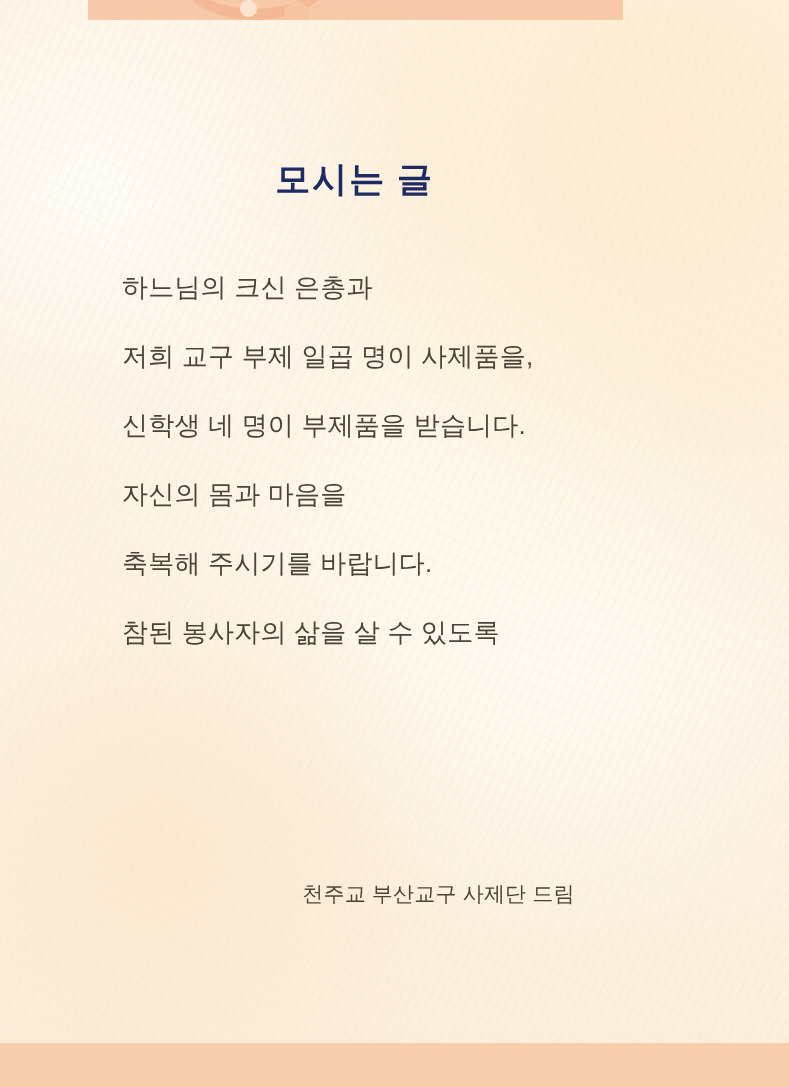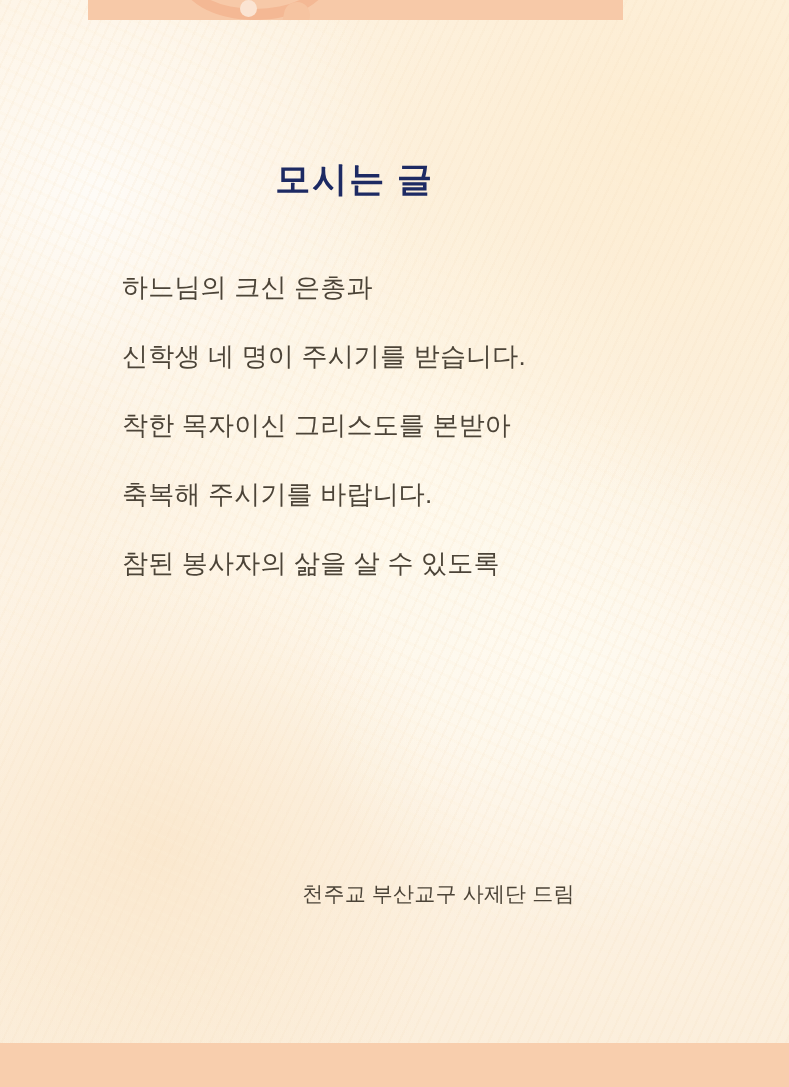"저희 교구 부제 일곱 명이" div.body-line { html: none -> <div>저희 교구 부제 일곱 명이 사제품을,</div> }
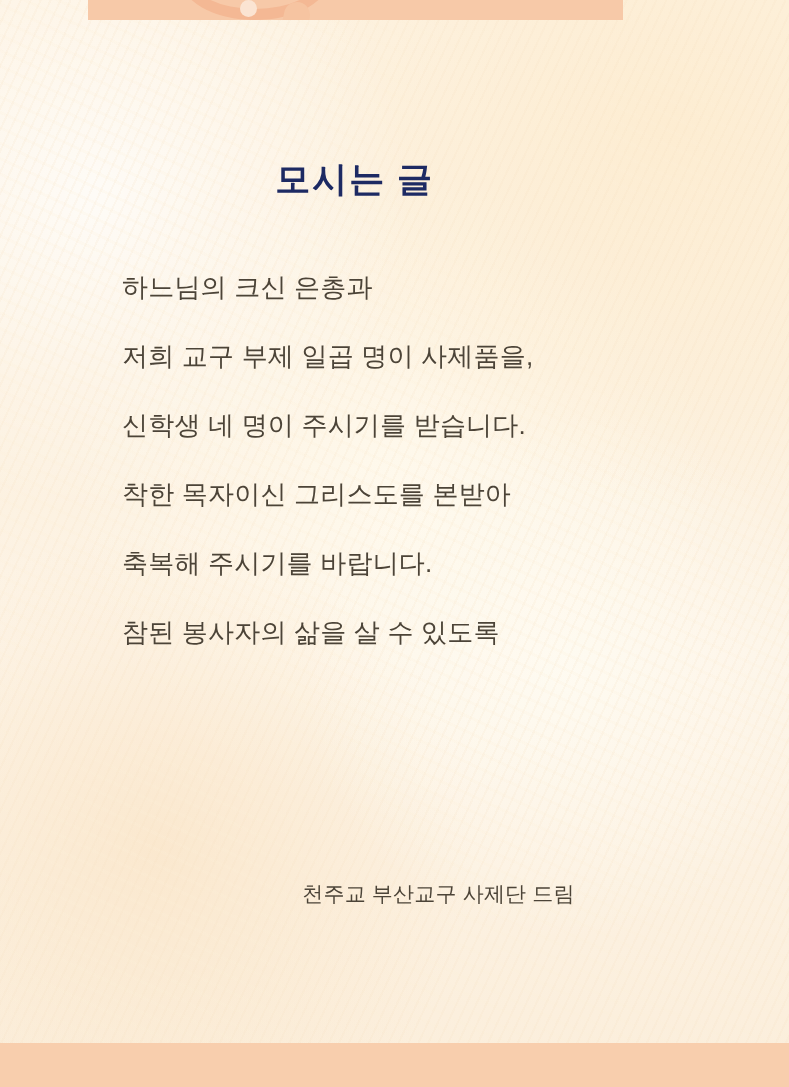"신학생 네 명이 주시기를 받습니다." div.body-line { text: 주시기를 -> 부제품을 }
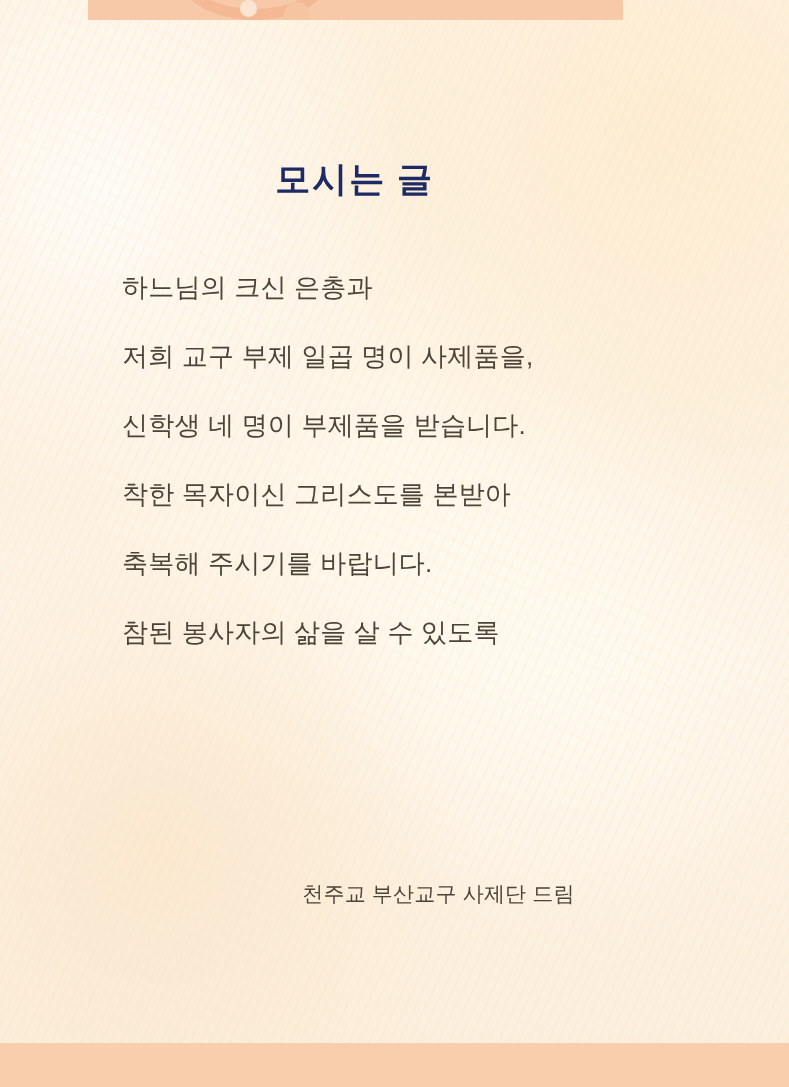"자신의 몸과 마음을" div.body-line { html: none -> <div>자신의 몸과 마음을</div> }
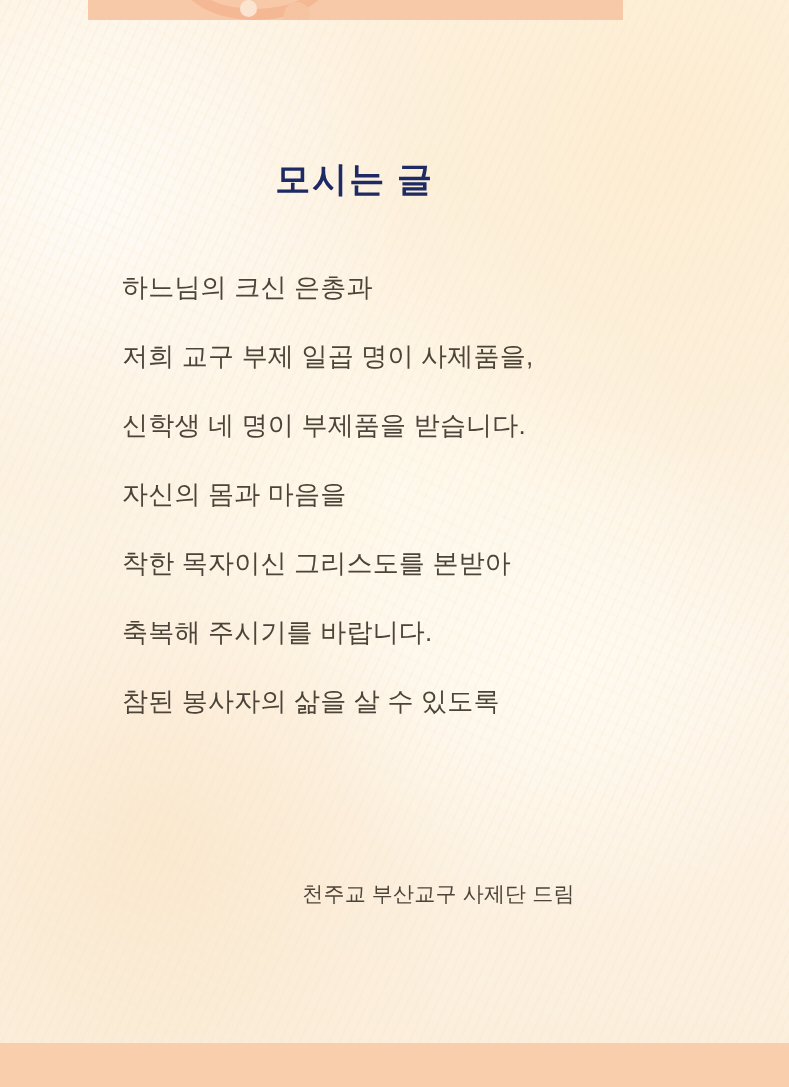"착한 목자이신 그리스도를 본받아" div.body-line { html: <div>착한 목자이신 그리스도를 본받아</div> -> none }
